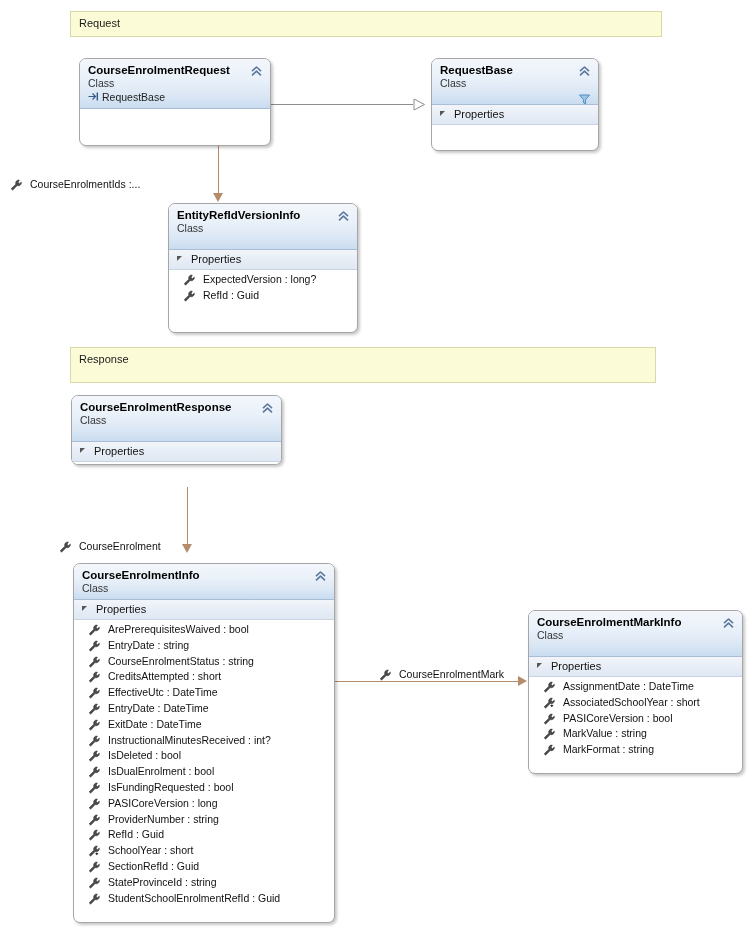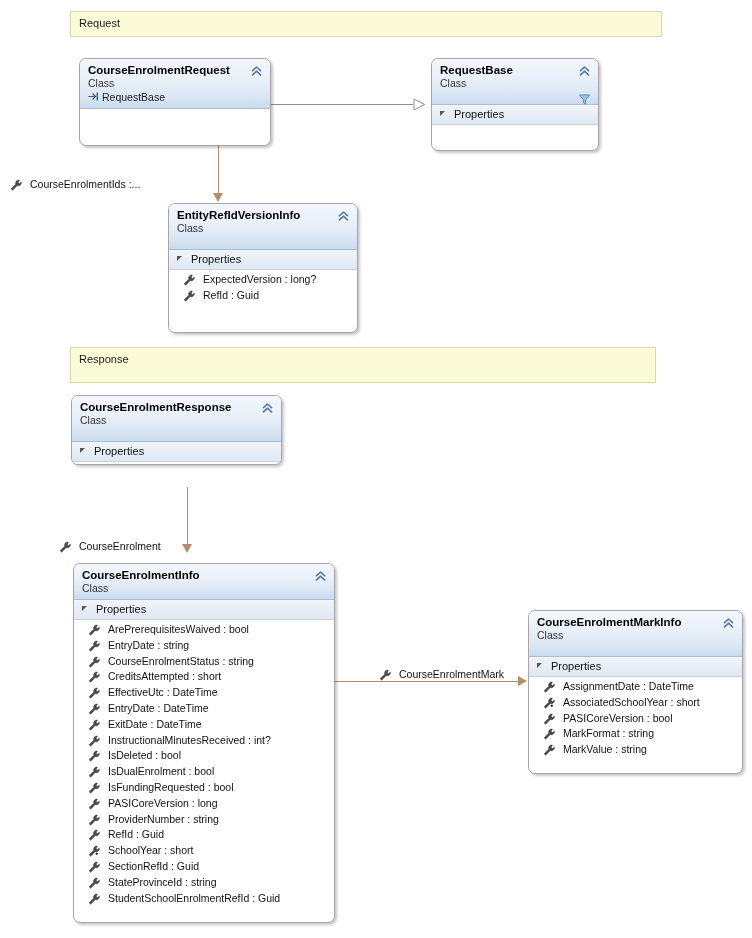"MarkFormat : string" div.member { order: before "MarkValue : string" -> after "MarkValue : string" }
